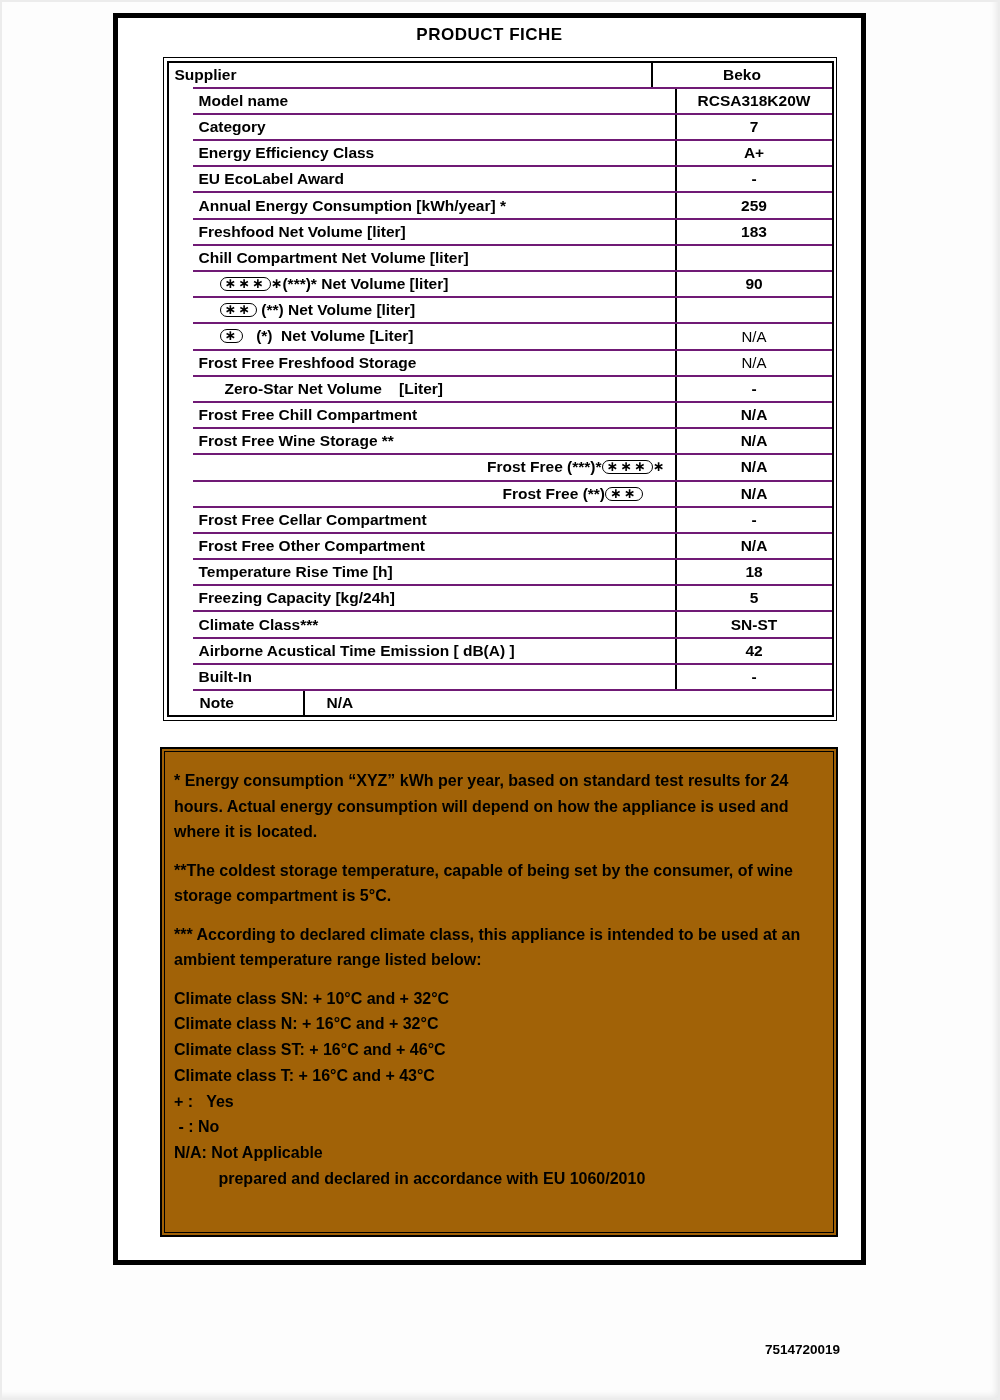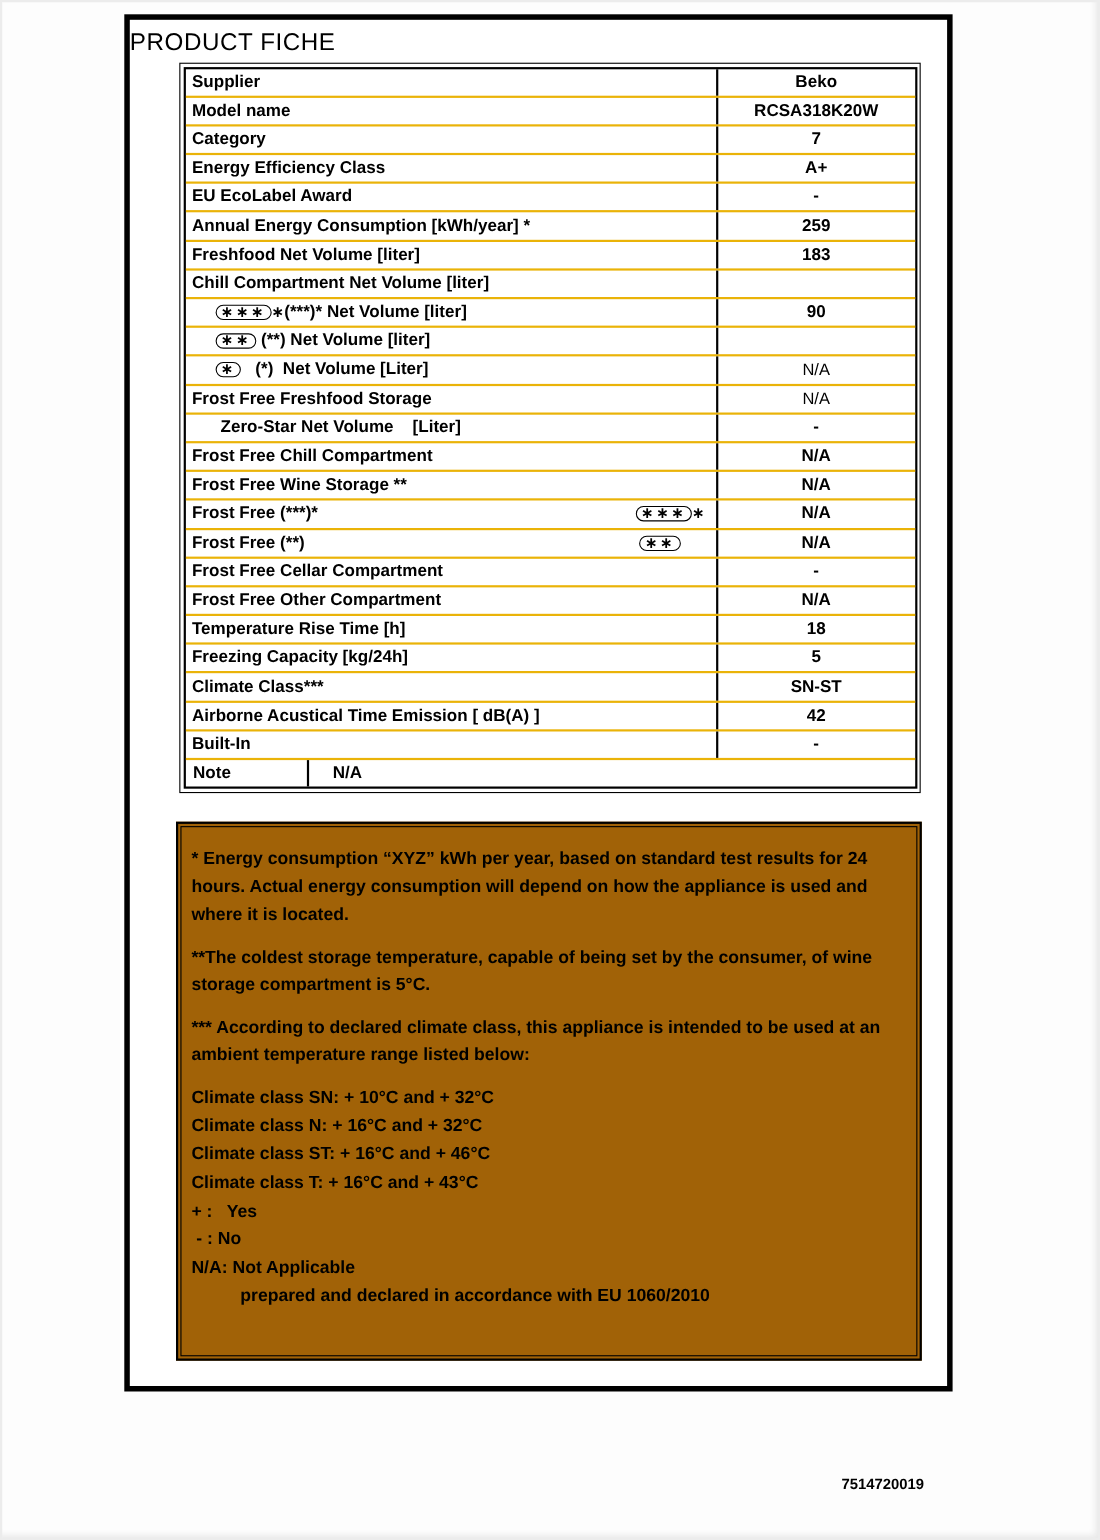"PRODUCT FICHE" .doc-title { font-size: 22px -> 17px; font-weight: normal -> bold; text-align: left -> center }
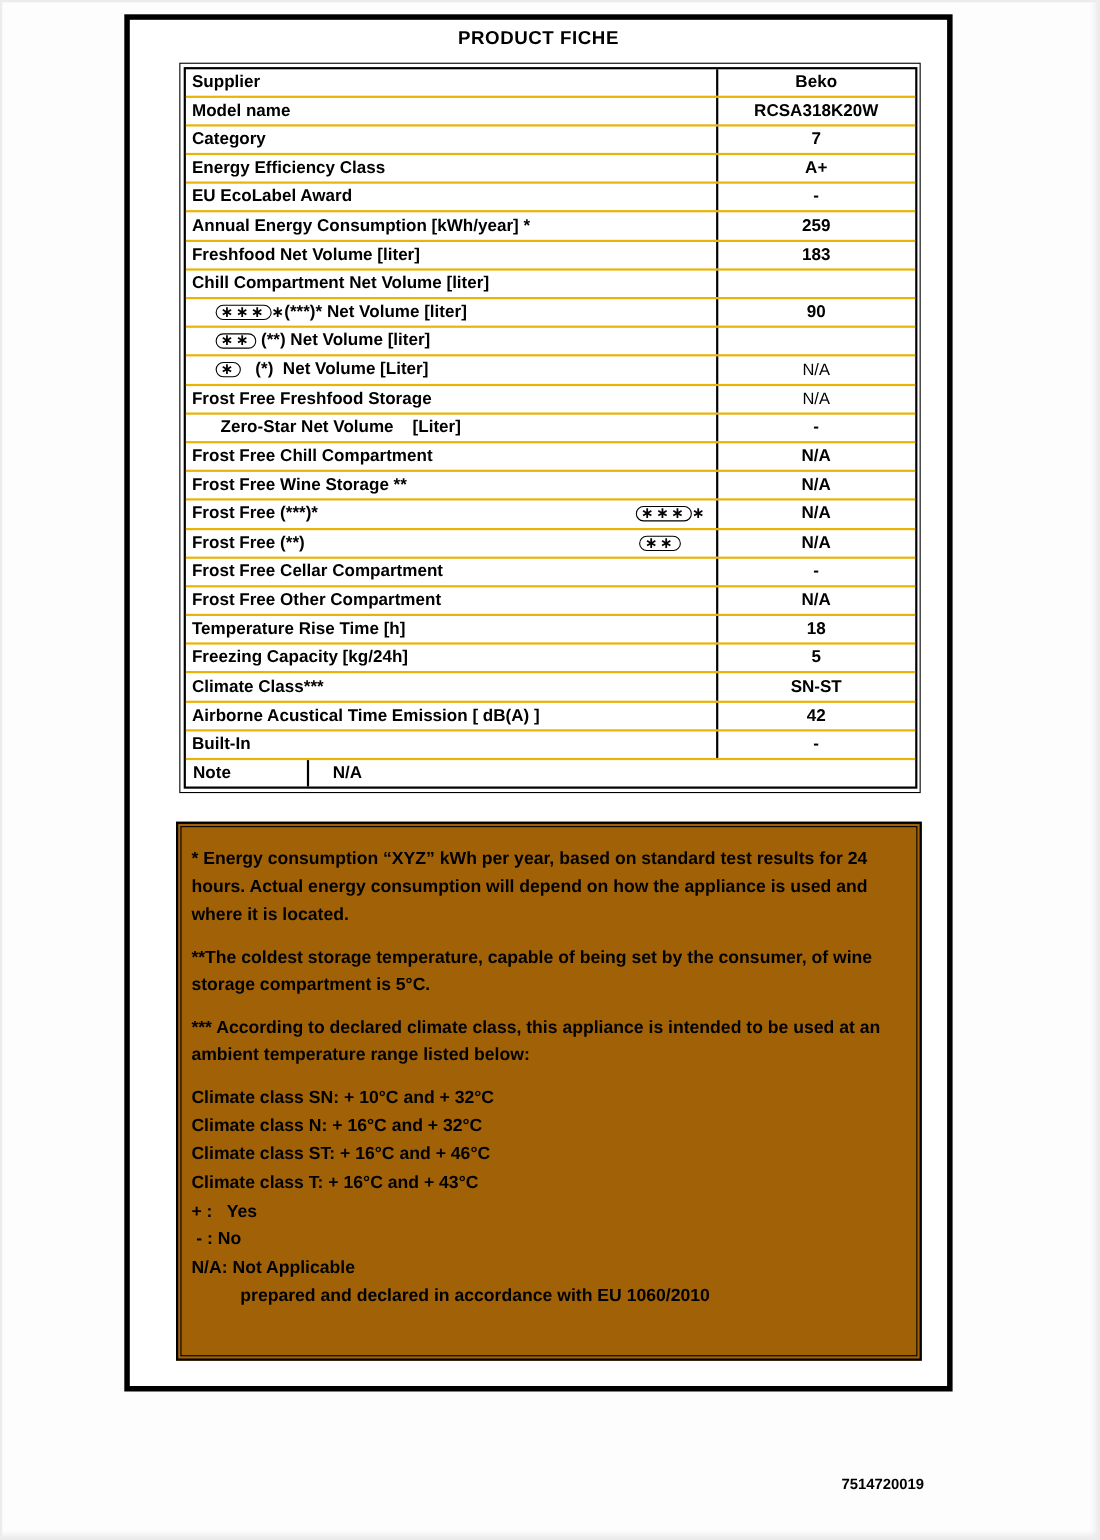"Model name" .row + .row { border-top: 2px solid #eab308 -> 2px solid #701a75; margin-left: none -> 24px }
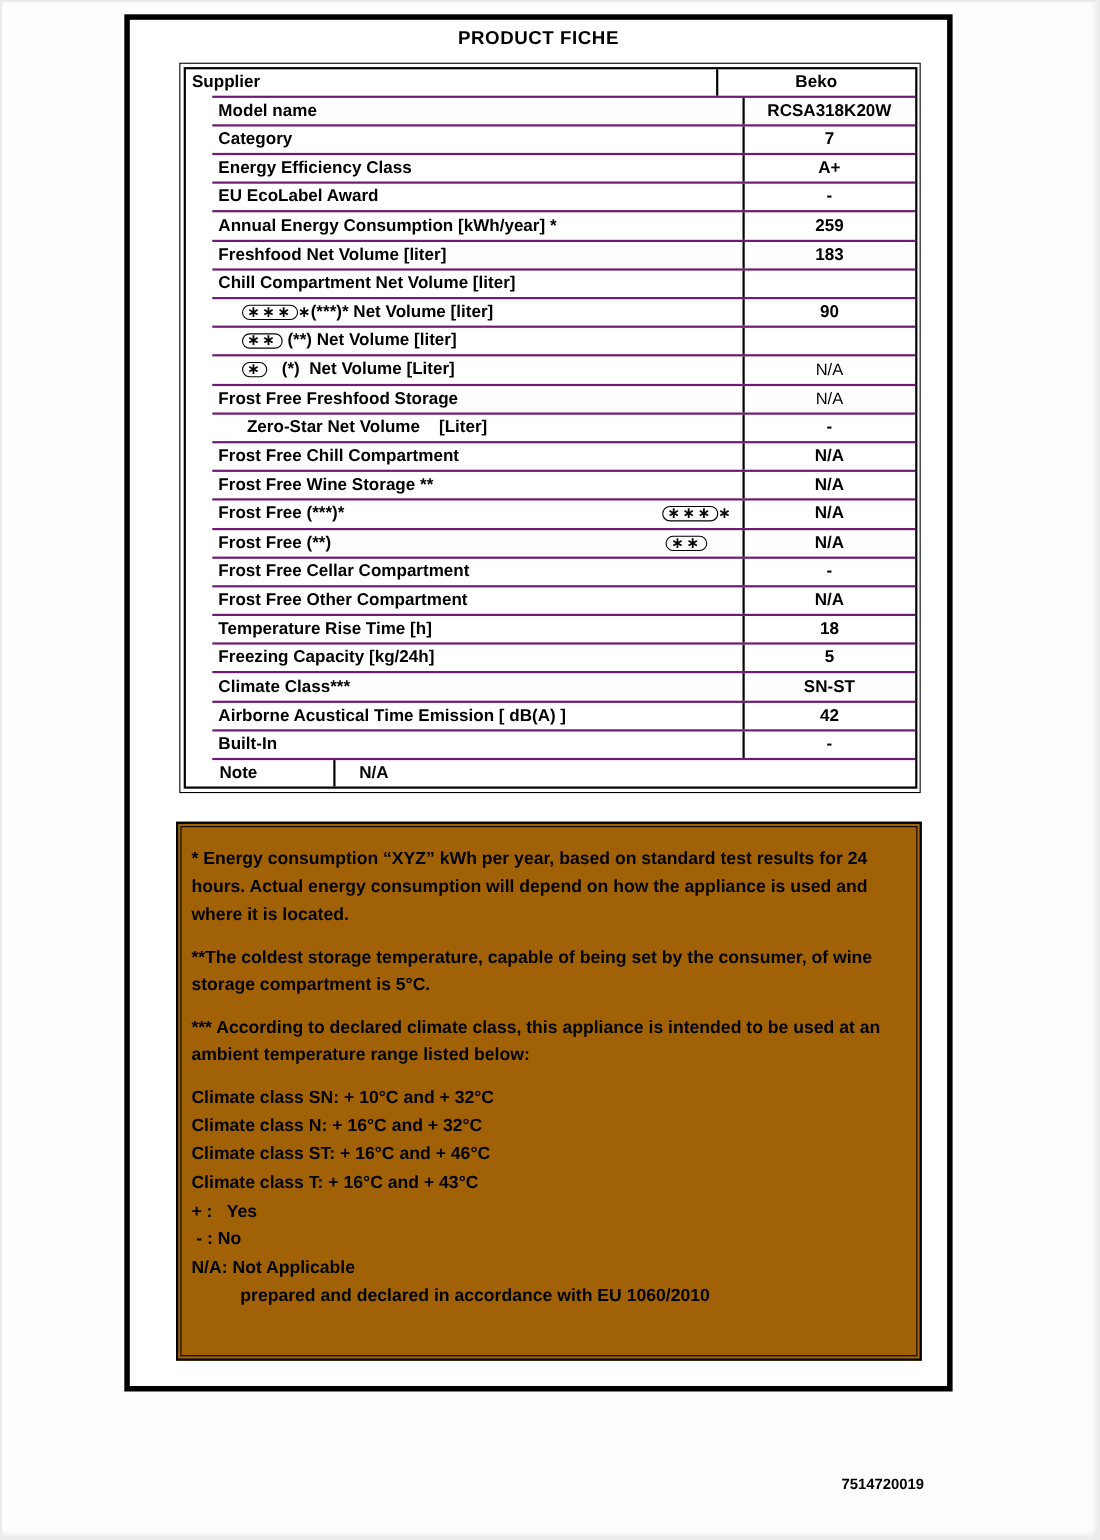"Frost Free (***)*" .lbl-split { justify-content: space-between -> flex-end }
